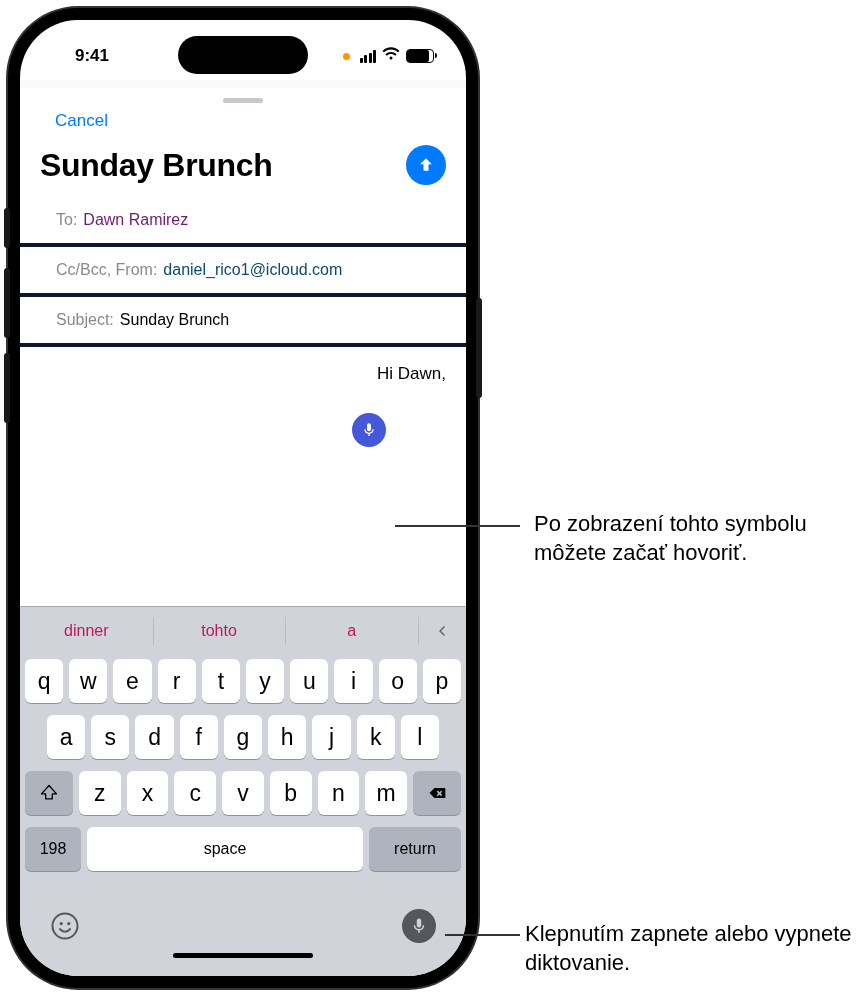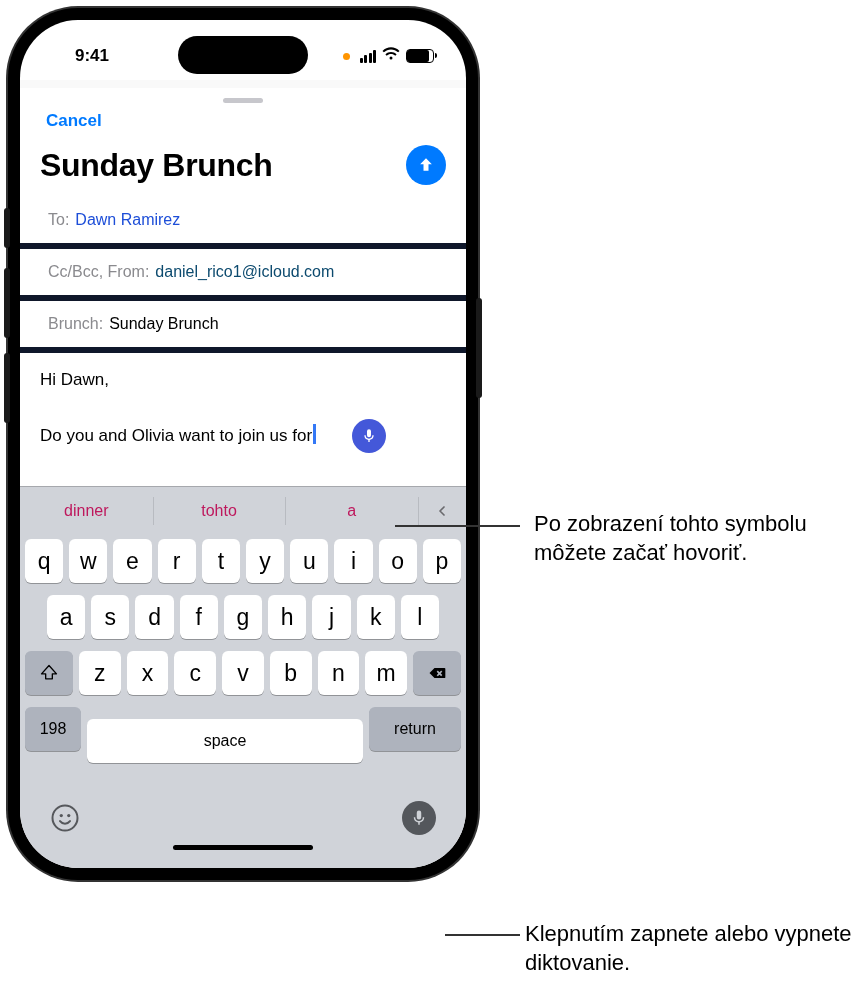"9:41" .phone-frame { height: 872px -> 980px }
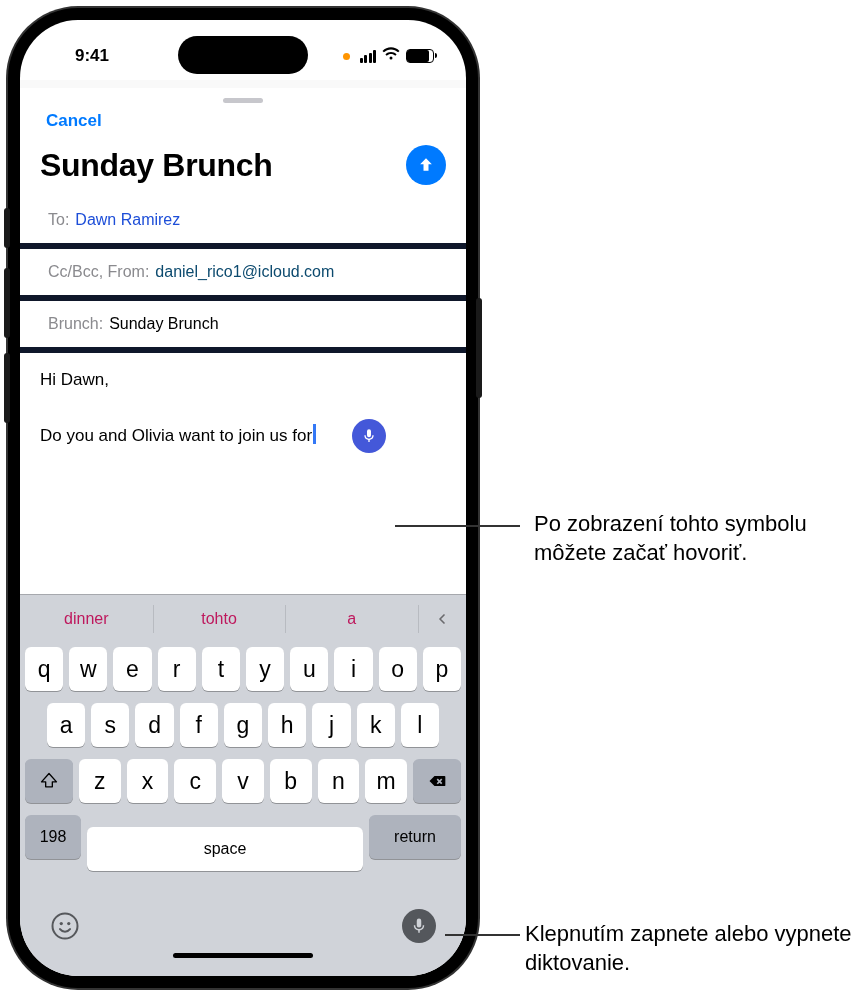"Cancel" .nav-row { font-weight: bold -> none; padding: 2px 26px 14px -> 2px 35px 14px }
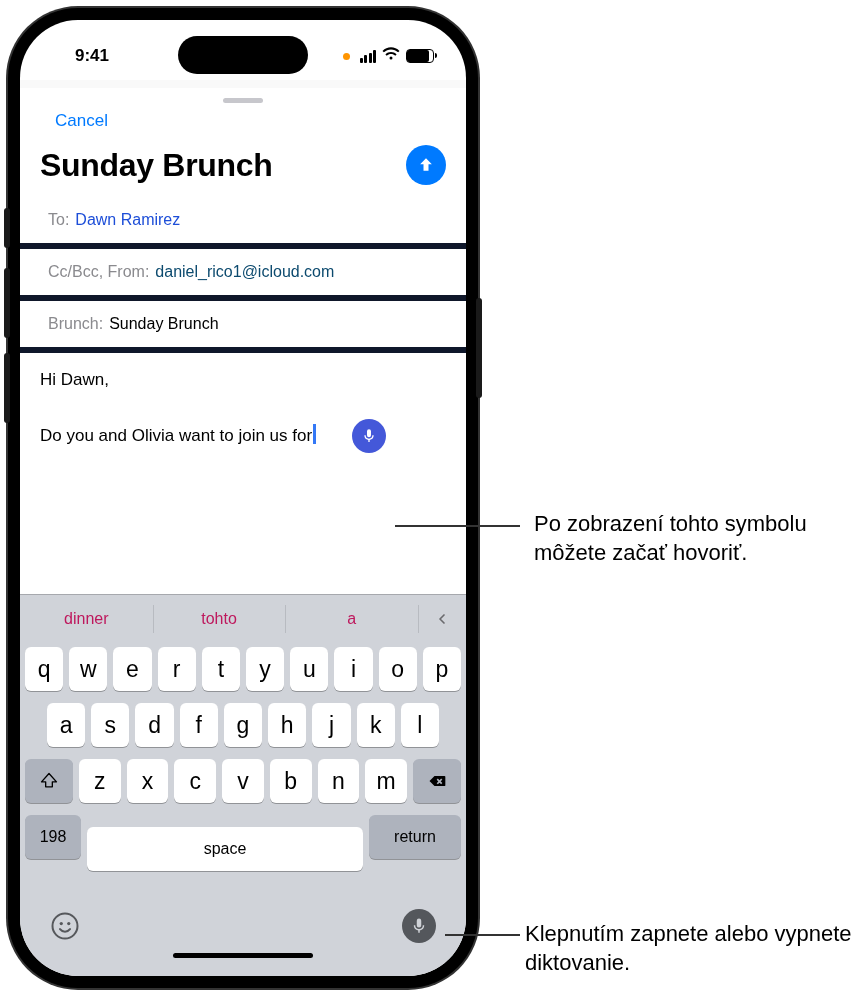"To:" .field { border-bottom: 6px solid #0f172a -> 4px solid #0f172a; padding: 14px 28px -> 14px 36px }
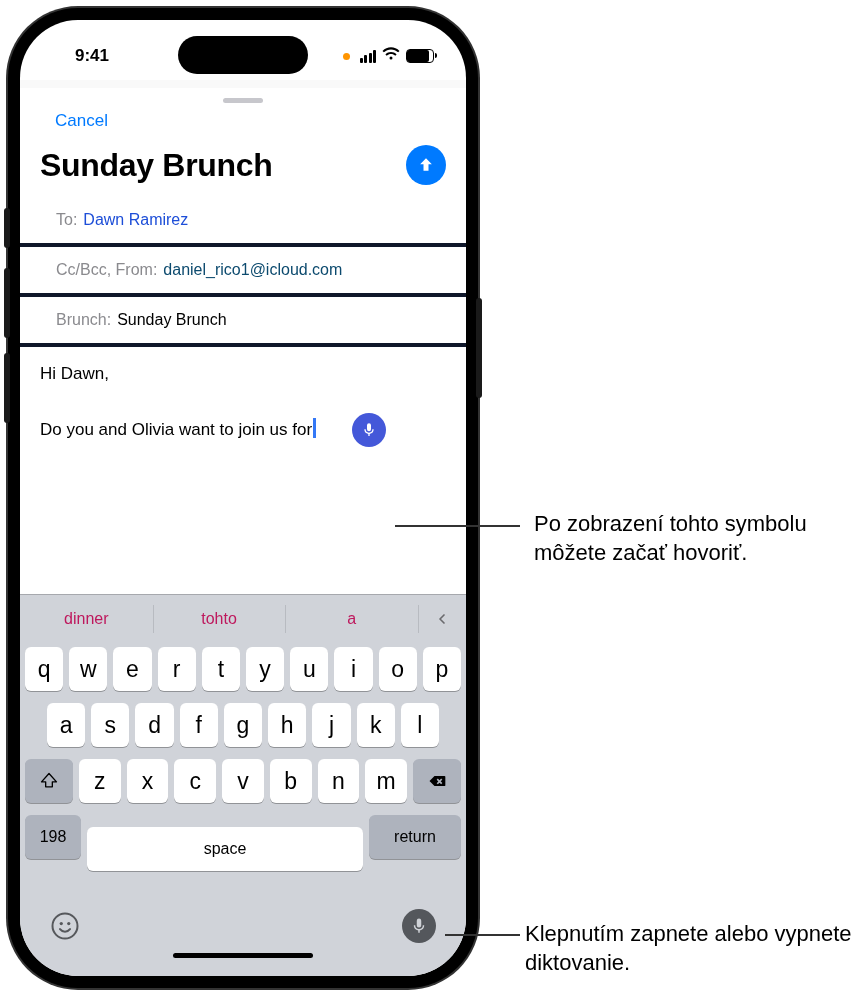"Dawn Ramirez" .field .recipient { color: #1d4ed8 -> #701a75 }
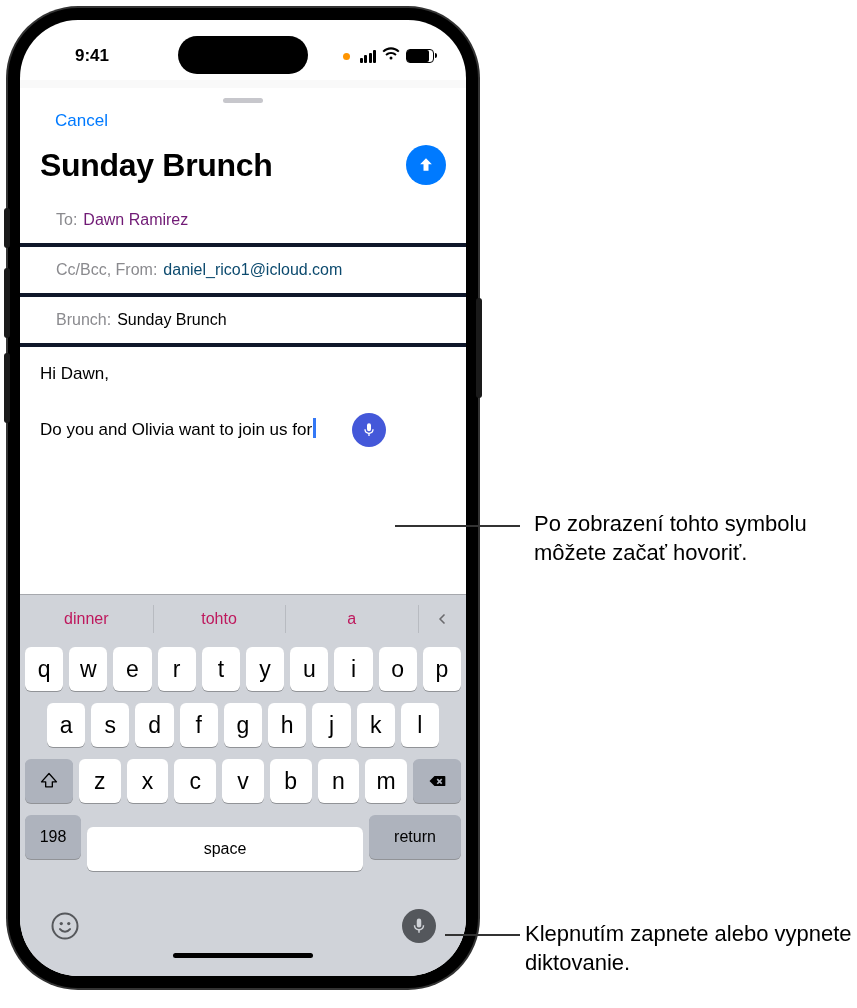"Brunch:" span.label { text: Brunch -> Subject }
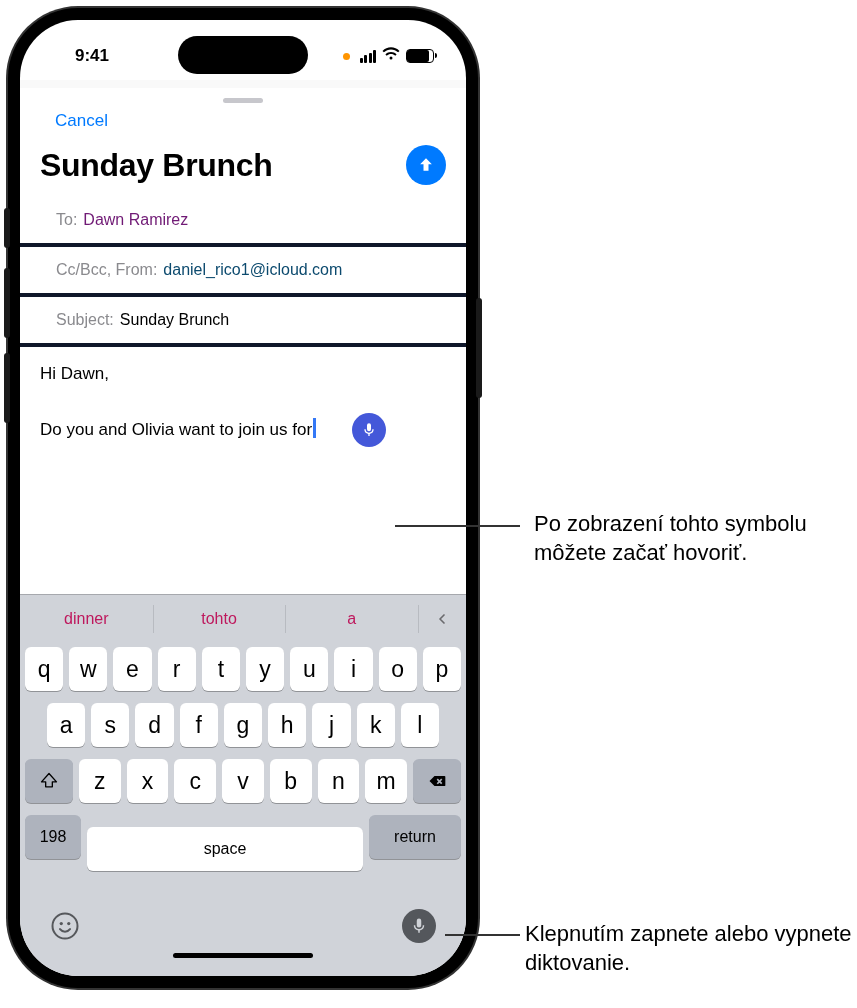"Hi Dawn," .body-line { margin-bottom: 32px -> 12px; text-align: none -> right }
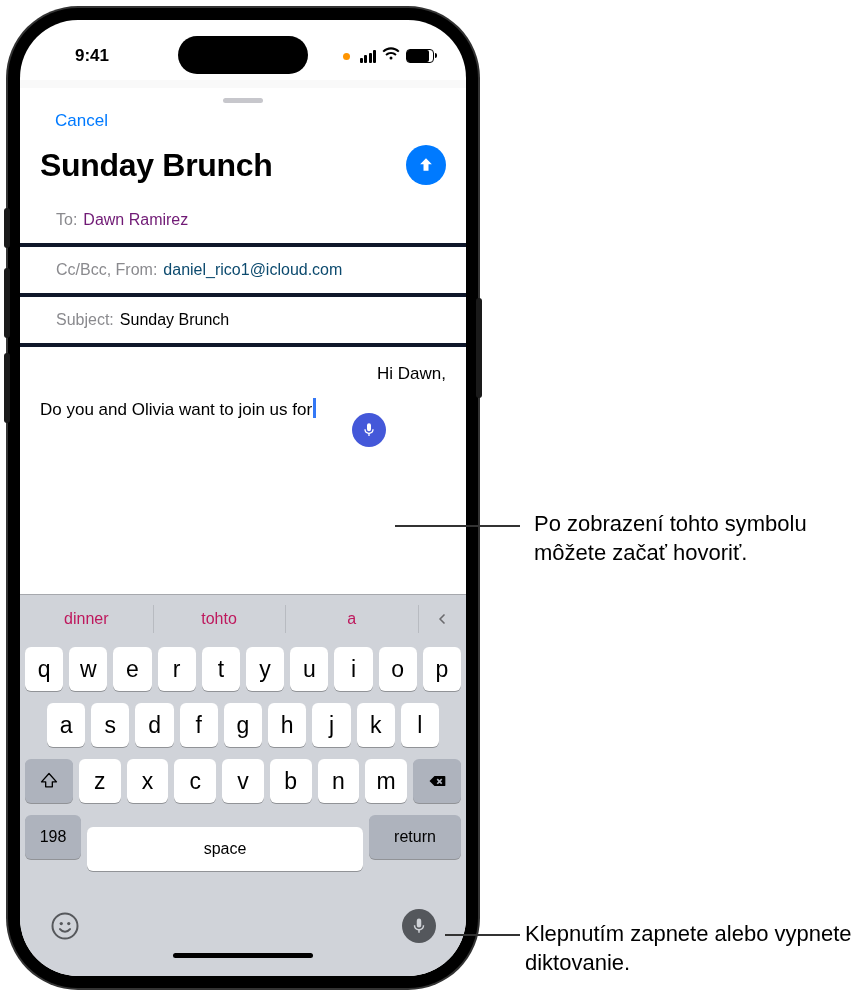"Do you and Olivia want" div { html: <div> <span>Do you and Olivia want to join us for</span><span></span> </div> -> none }
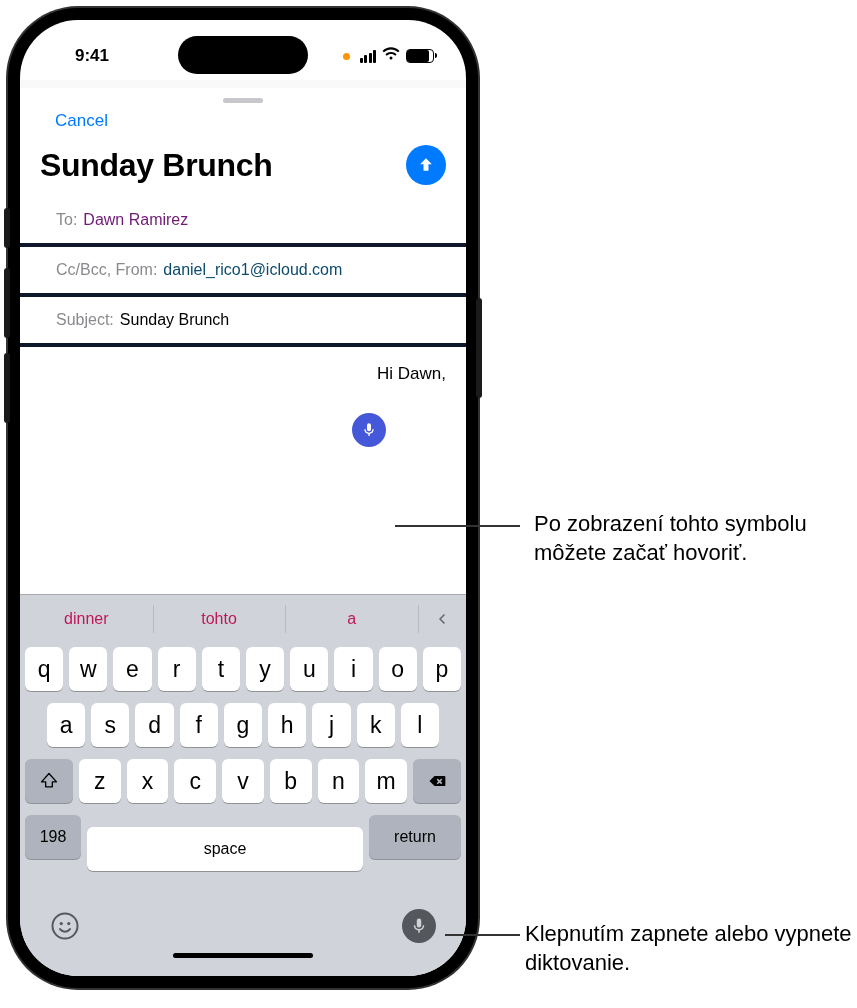"space" .key.space { margin-top: 12px -> none }
